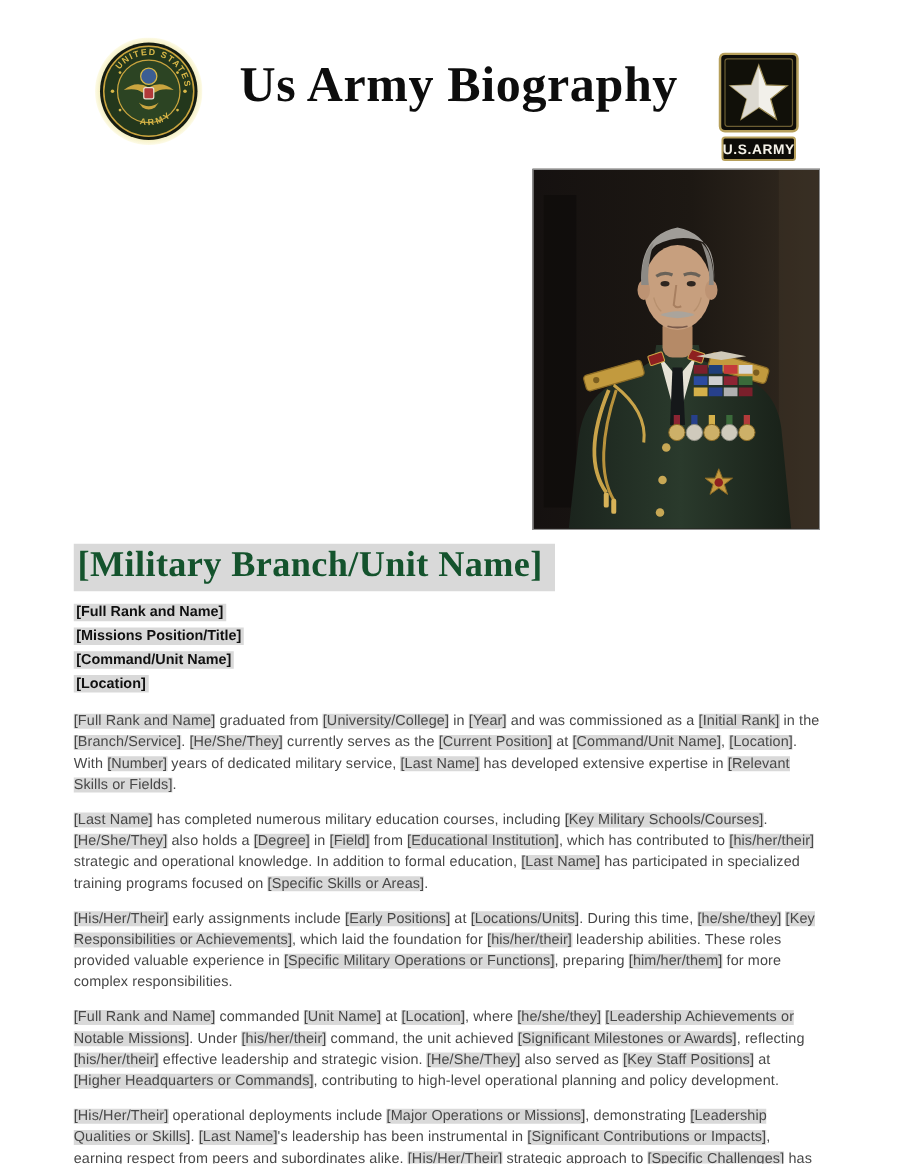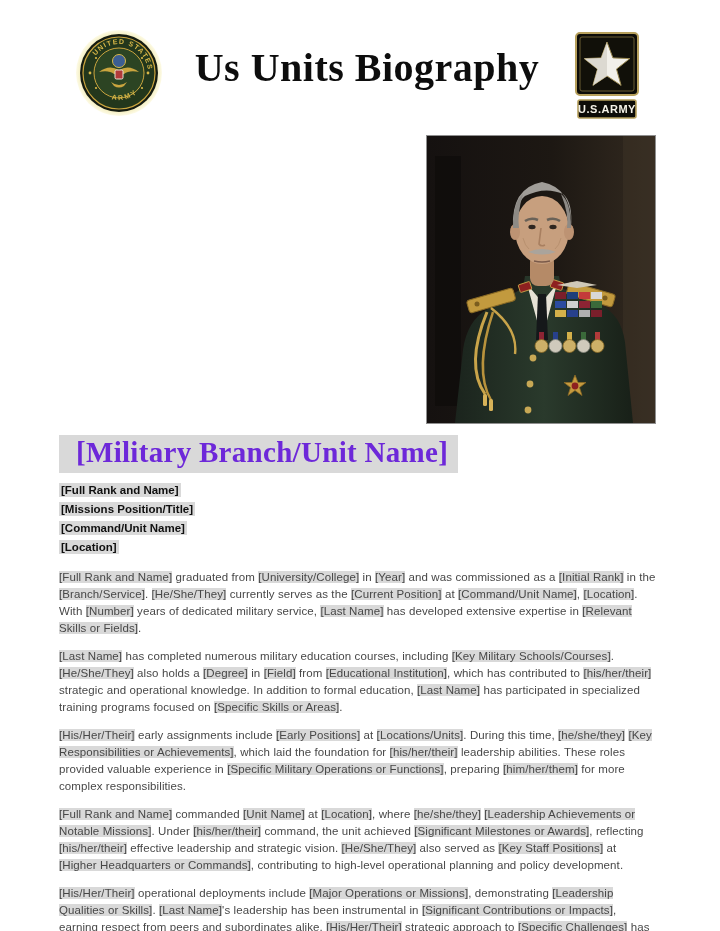"Us Units Biography" h1.page-title { text: Units -> Army }
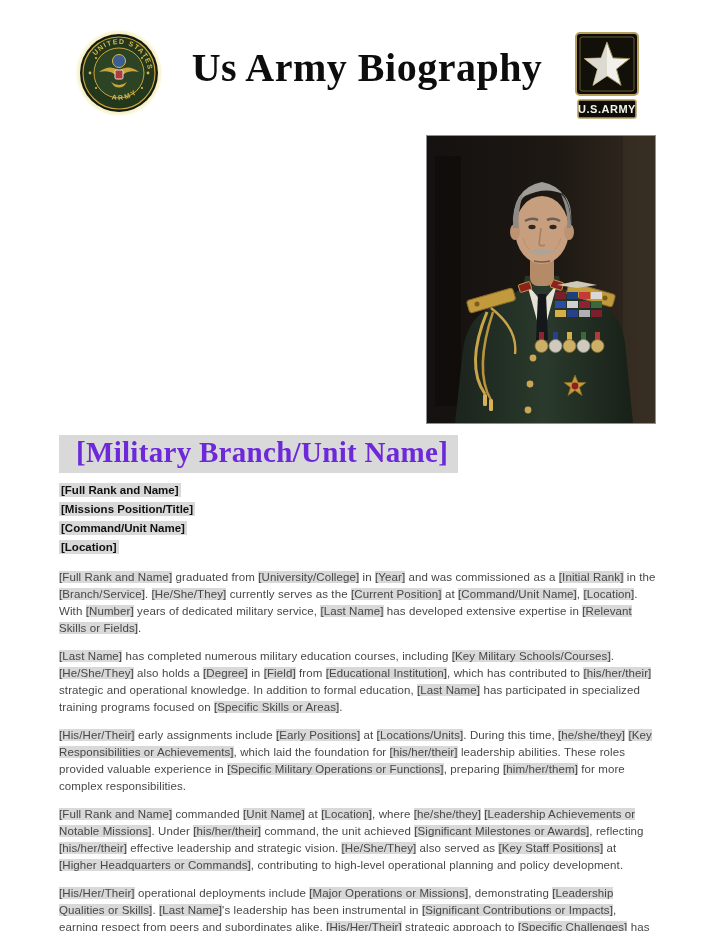"U.S.ARMY" .starlogo-wrap { margin-top: 2px -> 12px }
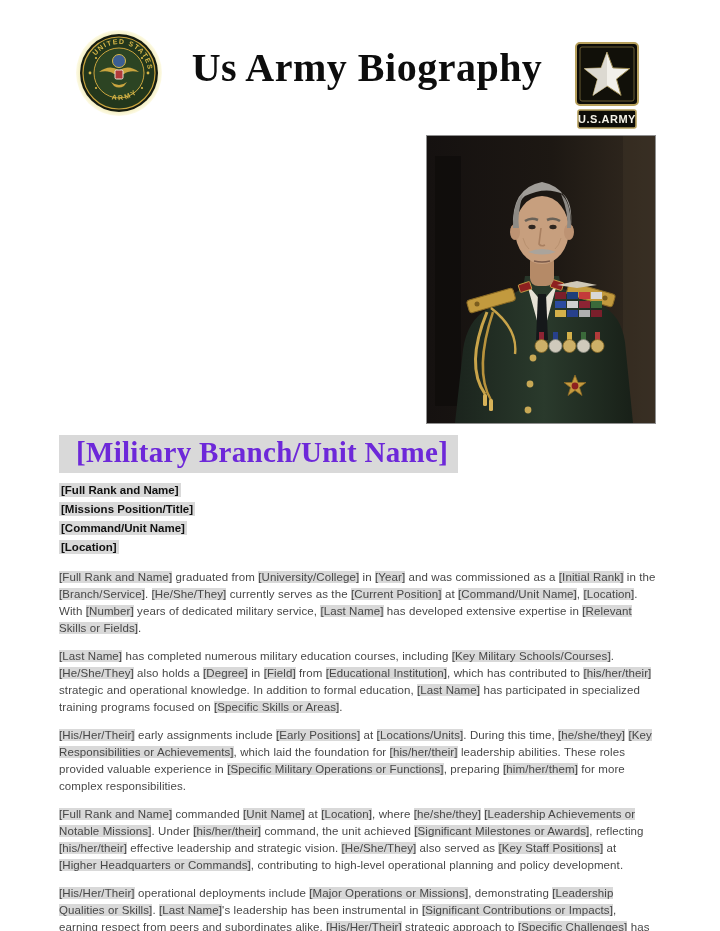"[Military Branch/Unit Name]" .doc-heading { color: #6d28d9 -> #14532d; padding: 1px 10px 4px 17px -> 1px 10px 4px 3px }
